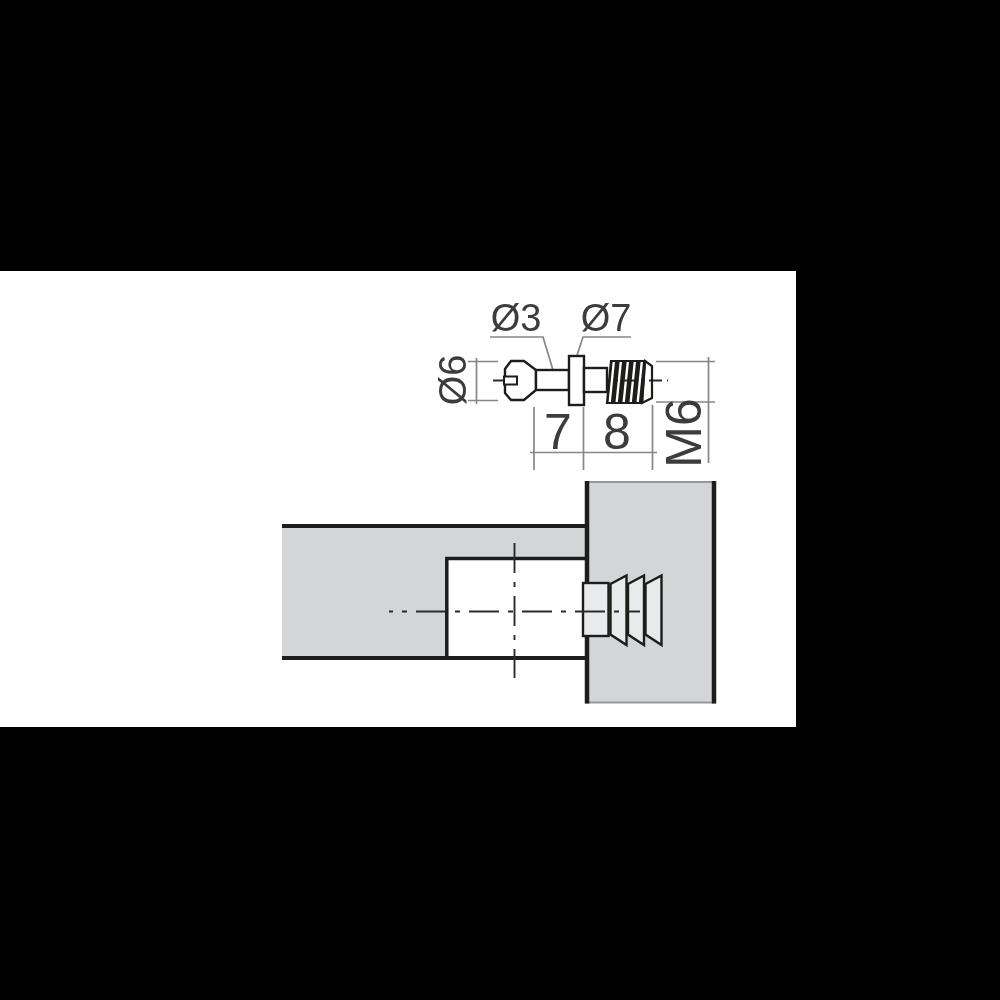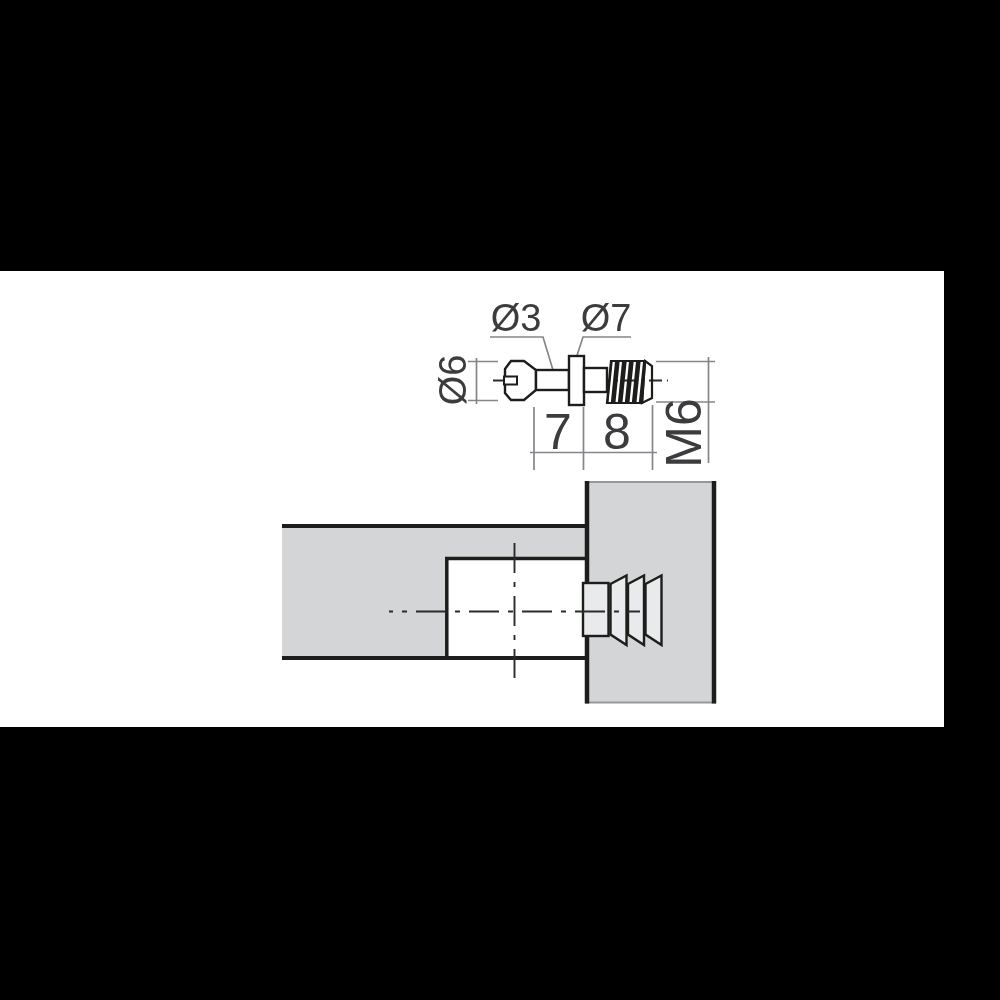"Ø3" .canvas { width: 944px -> 796px }
